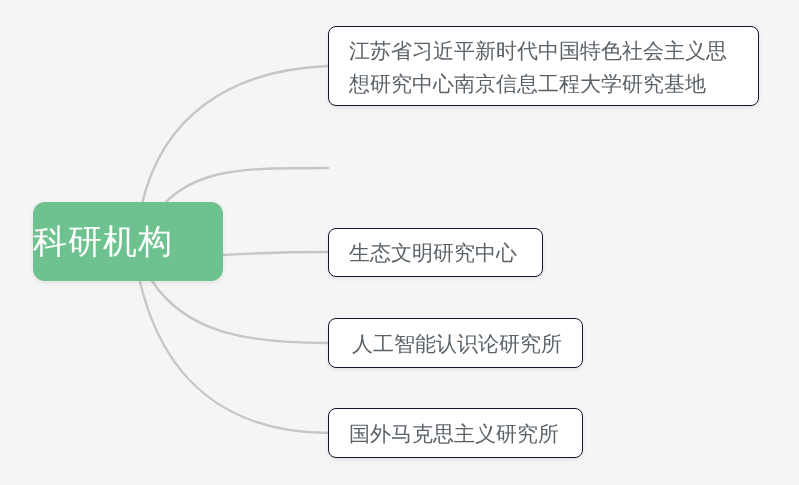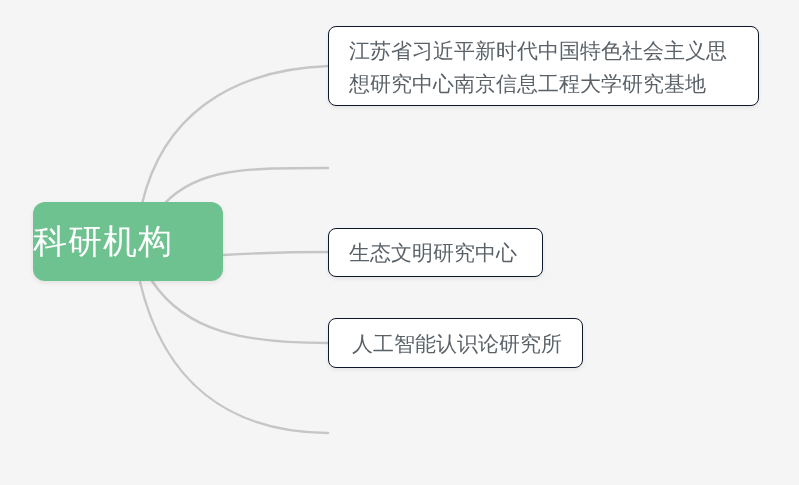"国外马克思主义研究所" div.child-node { html: none -> <div> <span>国外马克思主义研究所</span> </div> }
